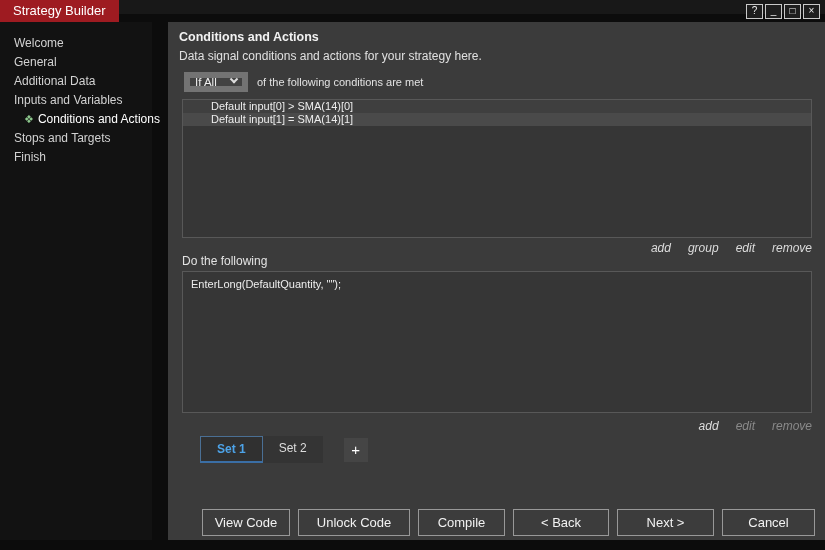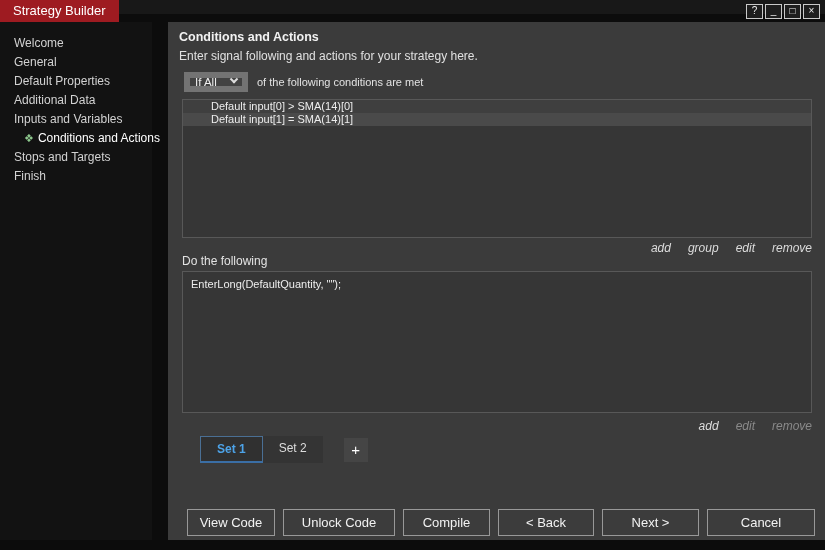"Enter signal following and actions" div.subtitle { text: Enter signal following -> Data signal conditions }
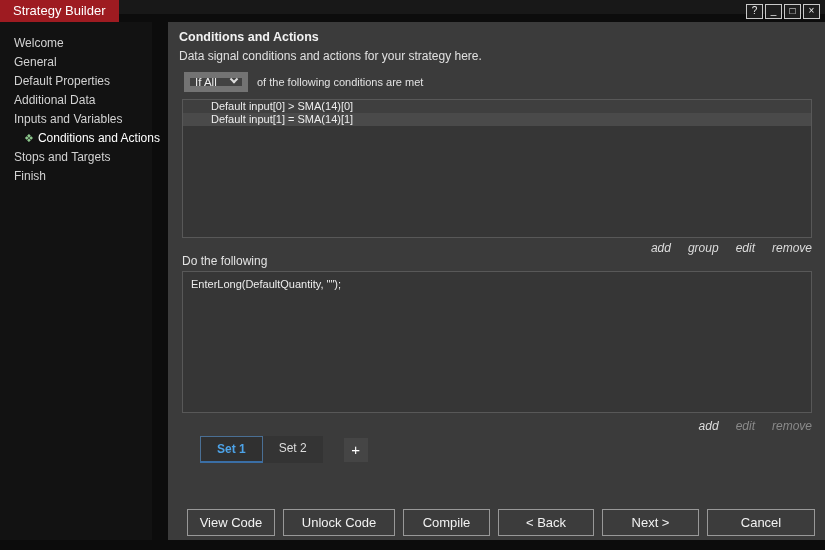"Default Properties" div.side-item { html: <div>Default Properties</div> -> none }
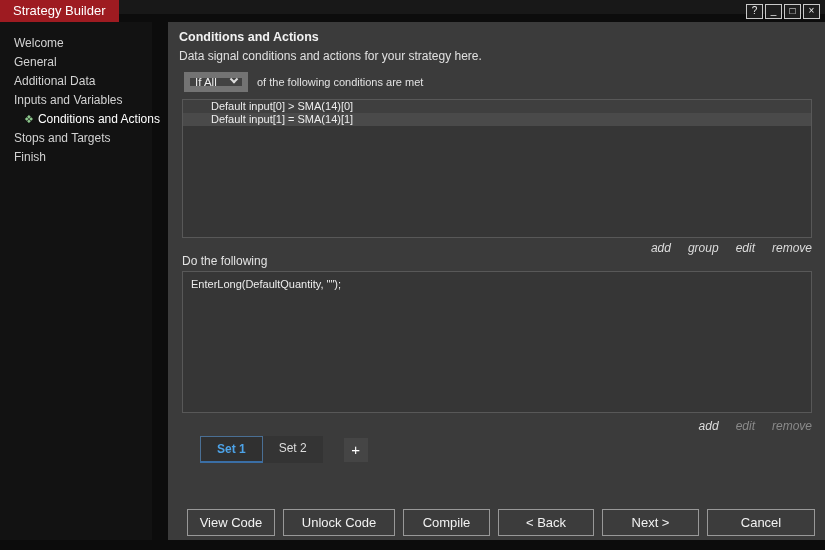"Cancel" .btn.w93 { width: 108px -> 93px }
